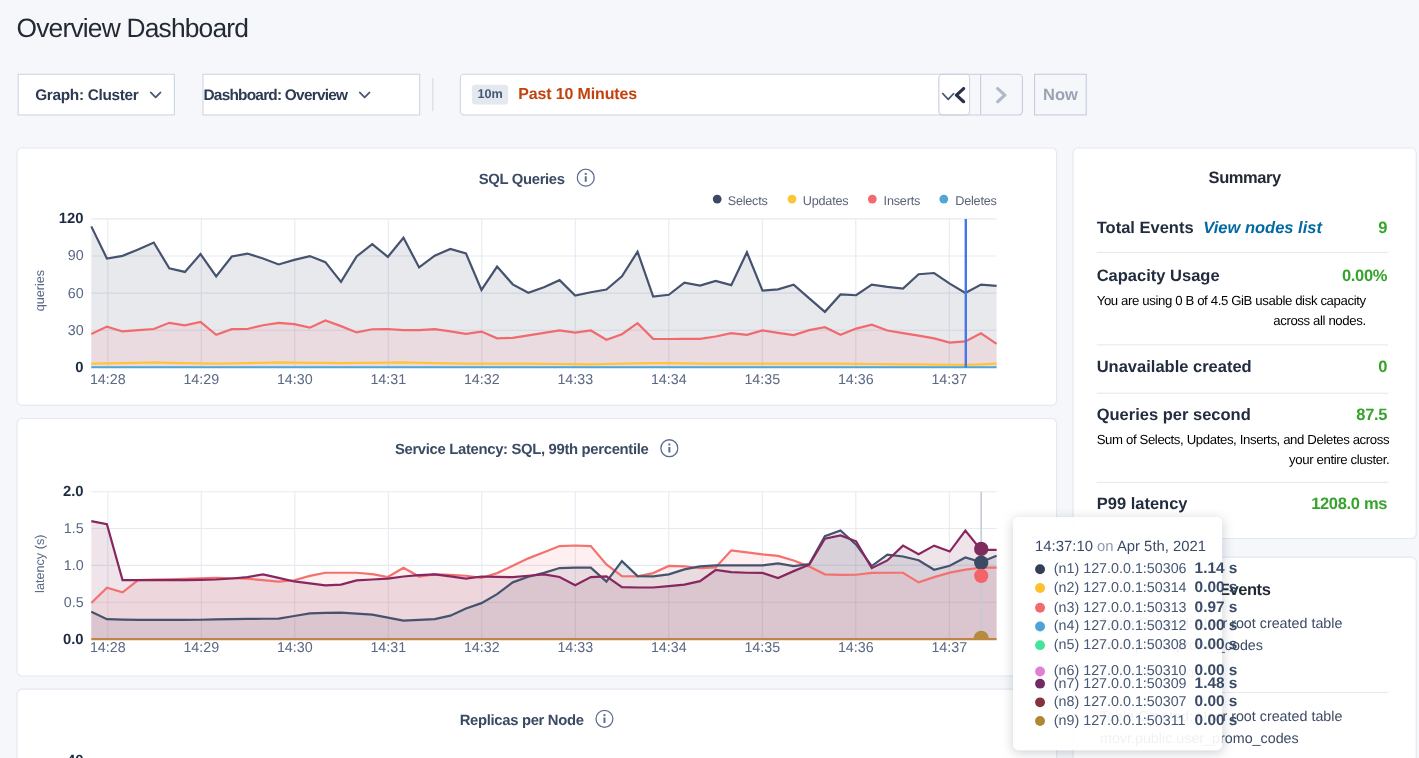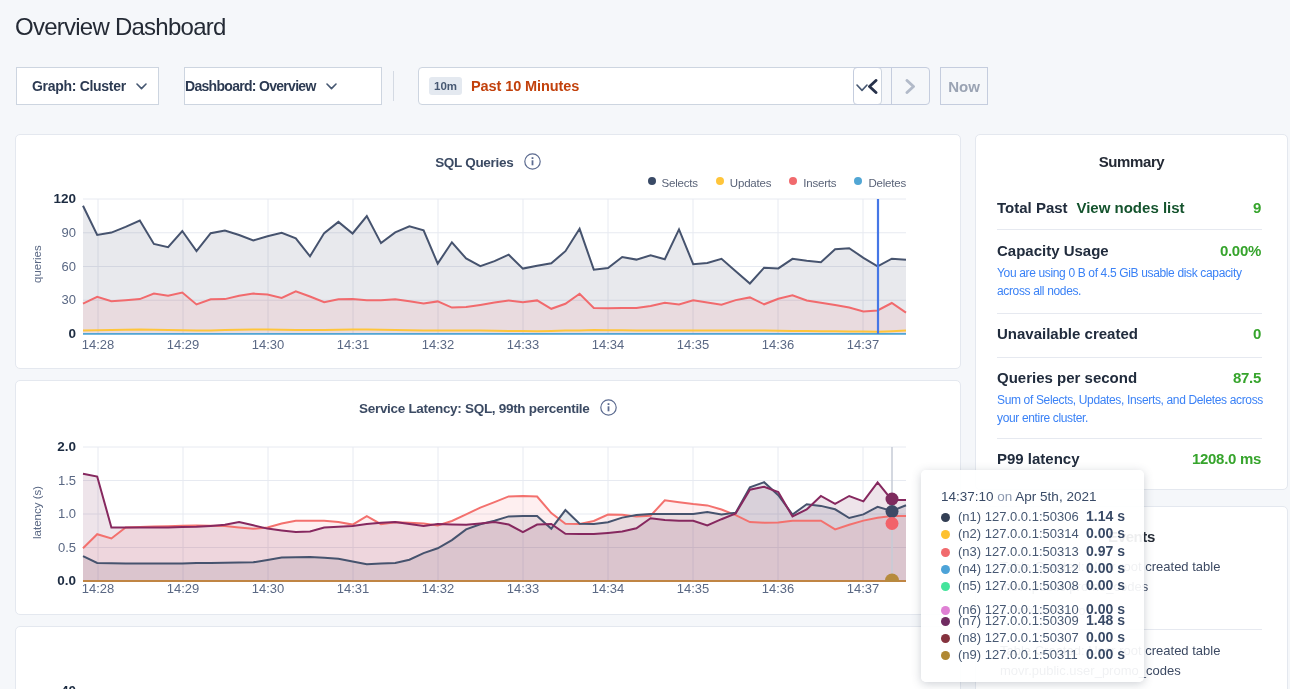"Total Past" span.slab { text: Past -> Events }
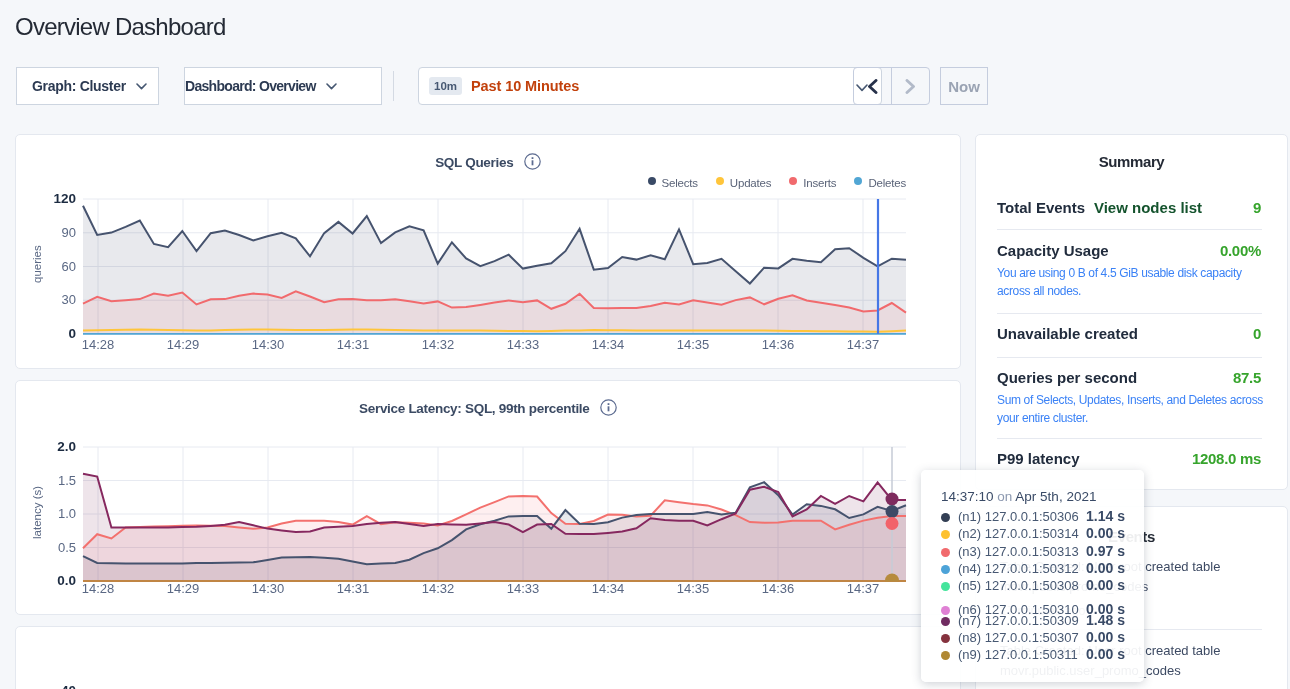"View nodes list" .slink { color: #14532d -> #0369a1; font-style: none -> italic }
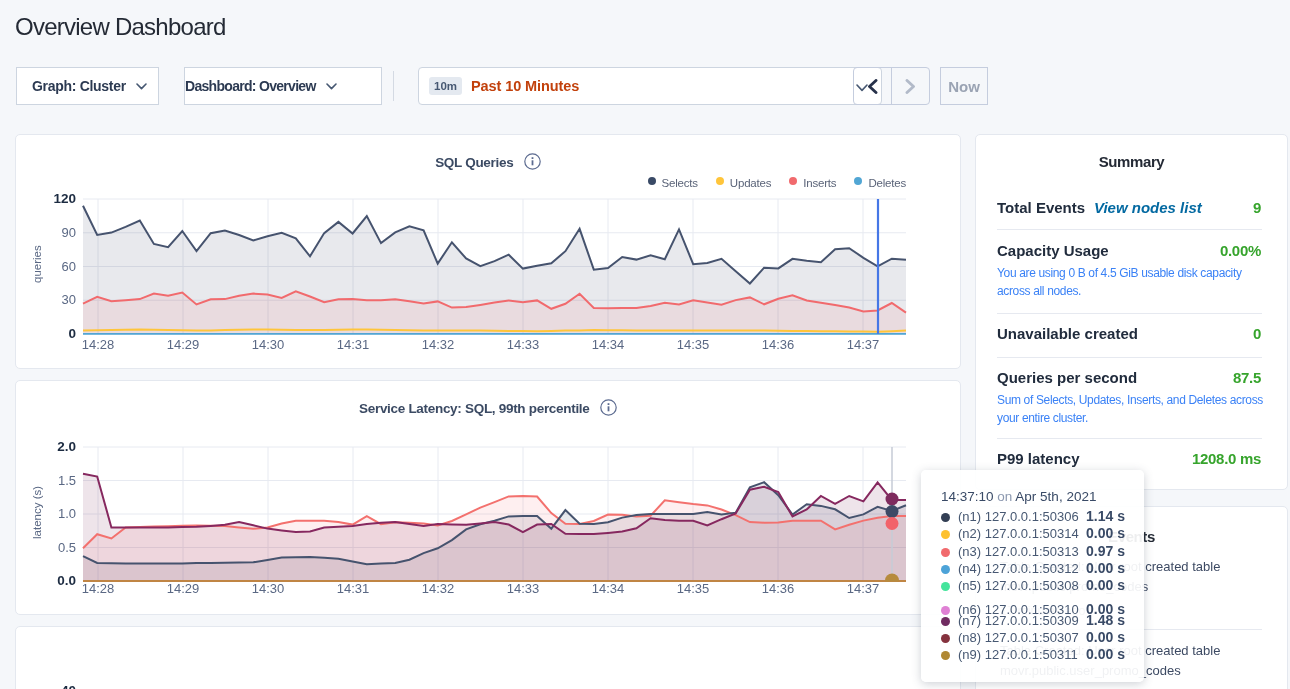"You are using 0 B" .sdesc { color: #3b82f6 -> #000000; text-align: none -> right }
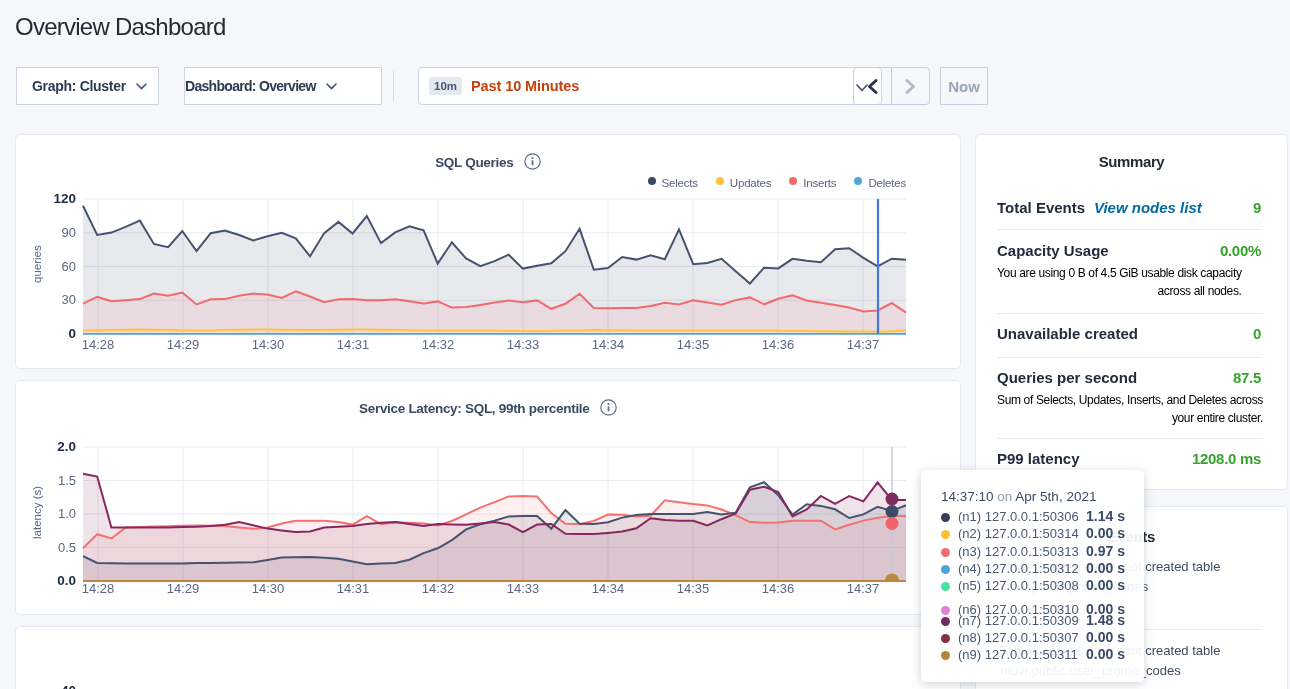"14:37:10 on Apr 5th, 2021" .tooltip { width: 223px -> 190px }
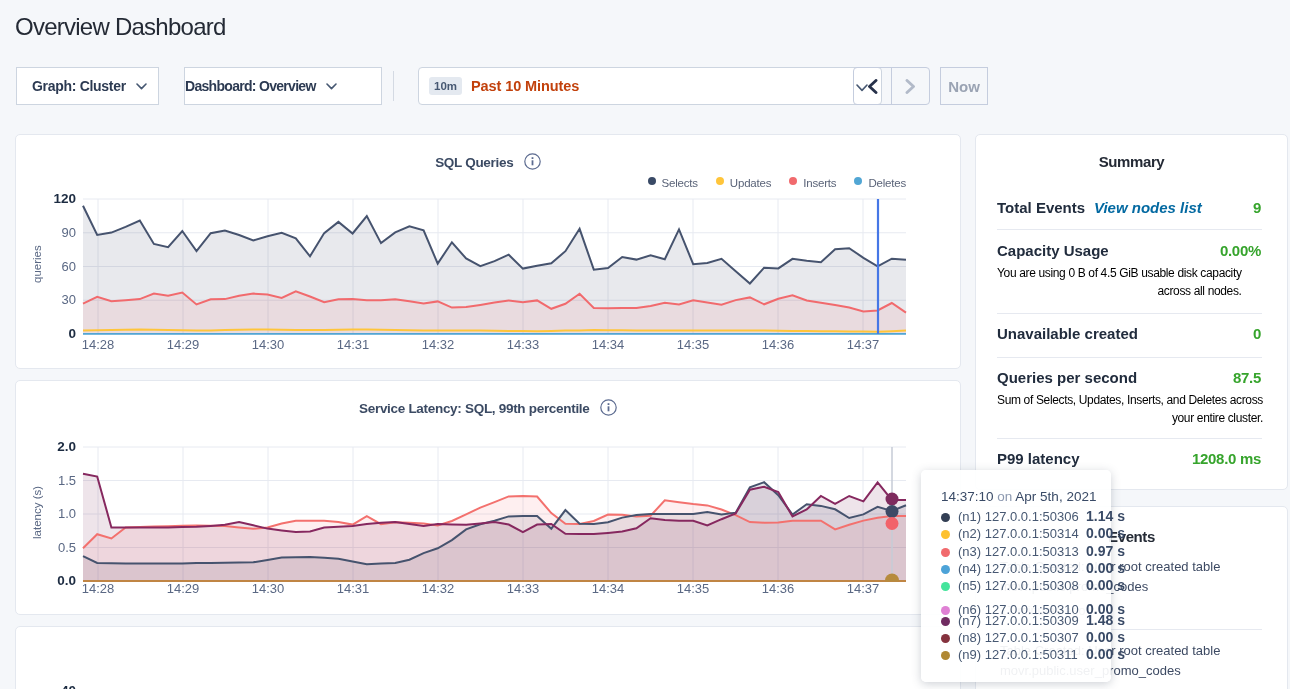"Replicas per Node" div.ctitle { html: none -> <div>Replicas per Node <svg> <circle></circle> <line></line> <rect></rect> </svg></div> }
